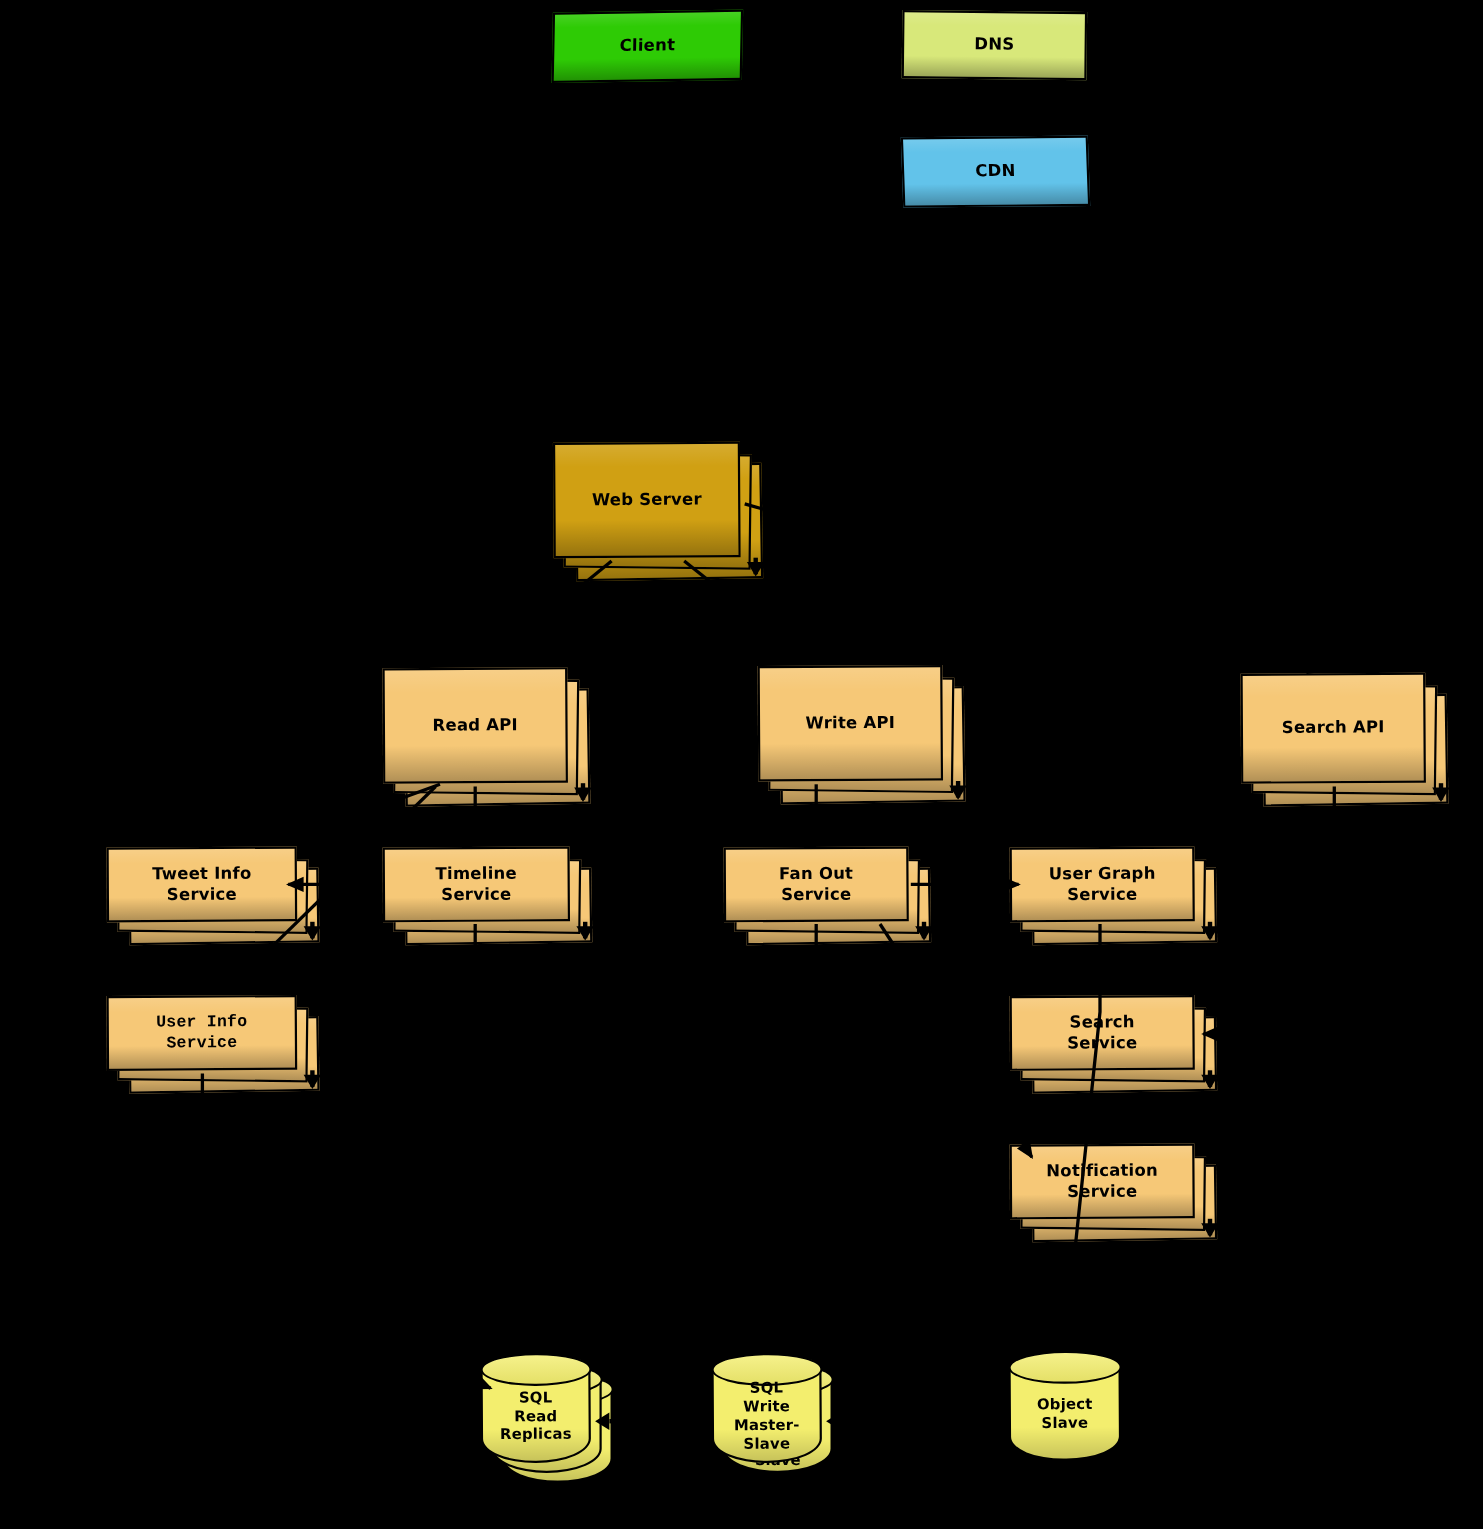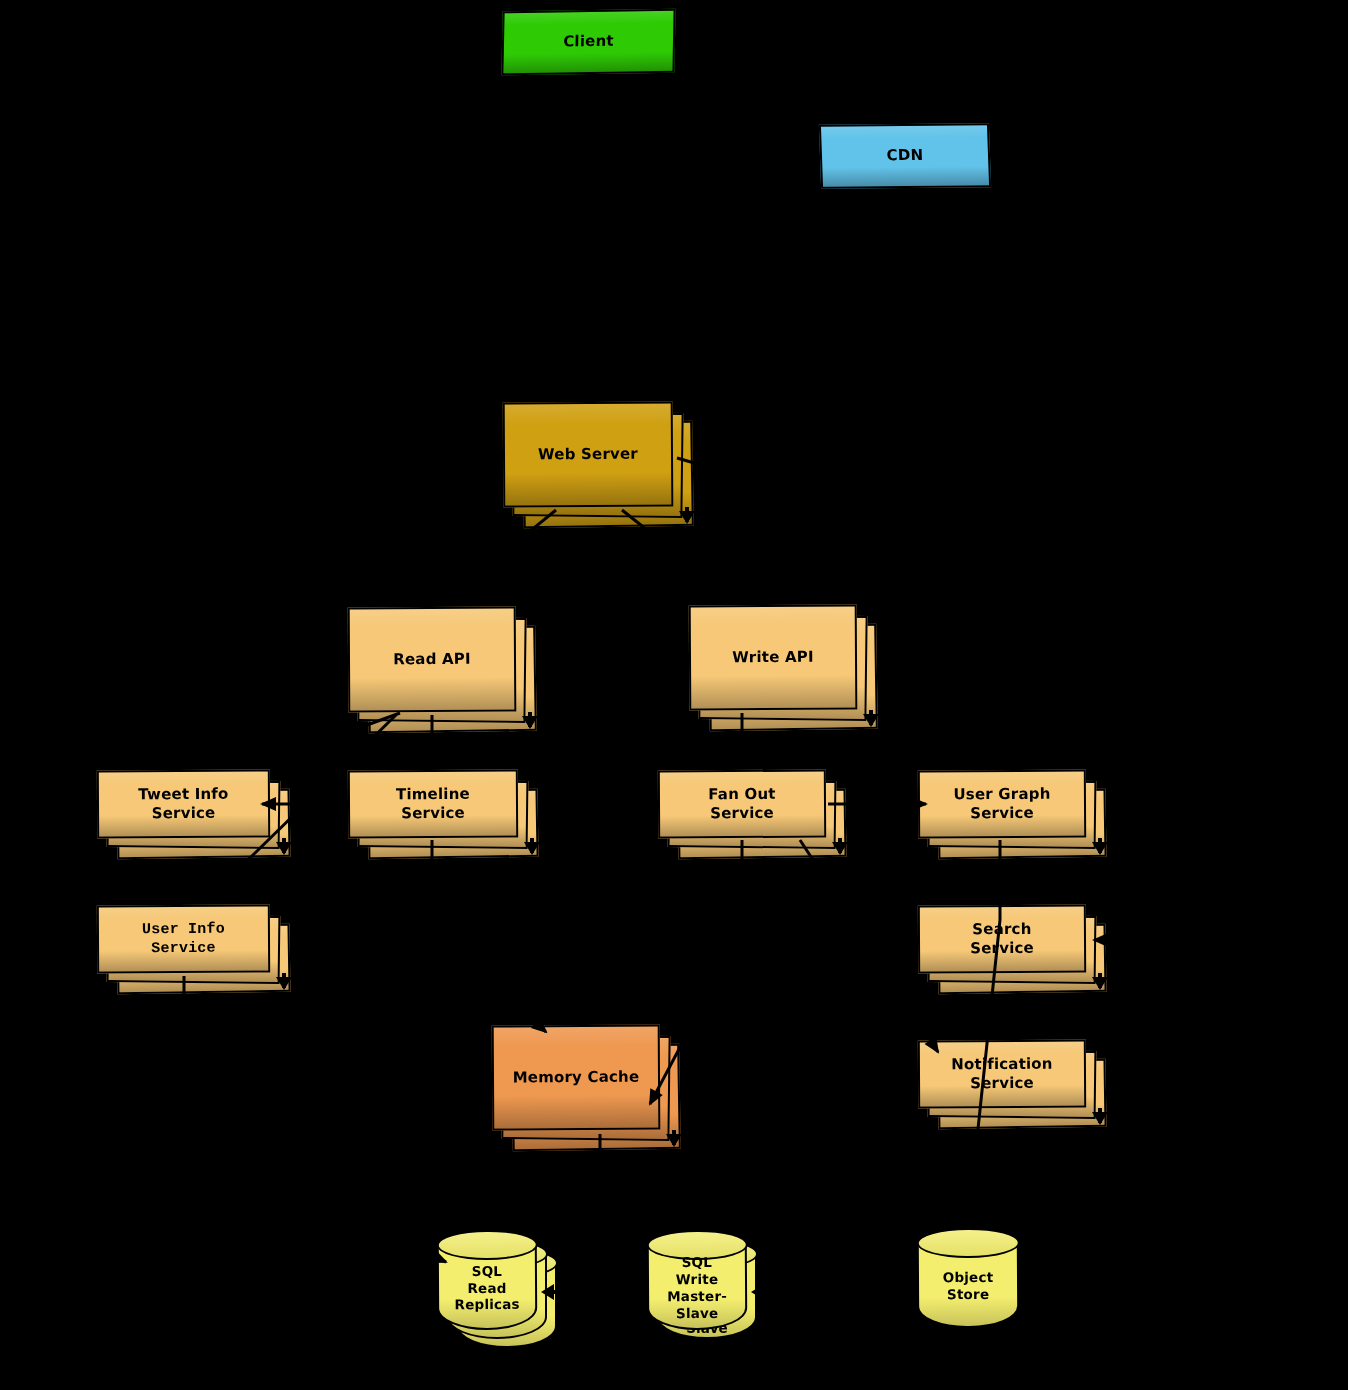"DNS" div.node { html: none -> <div> <div> <span>DNS</span> </div> </div> }
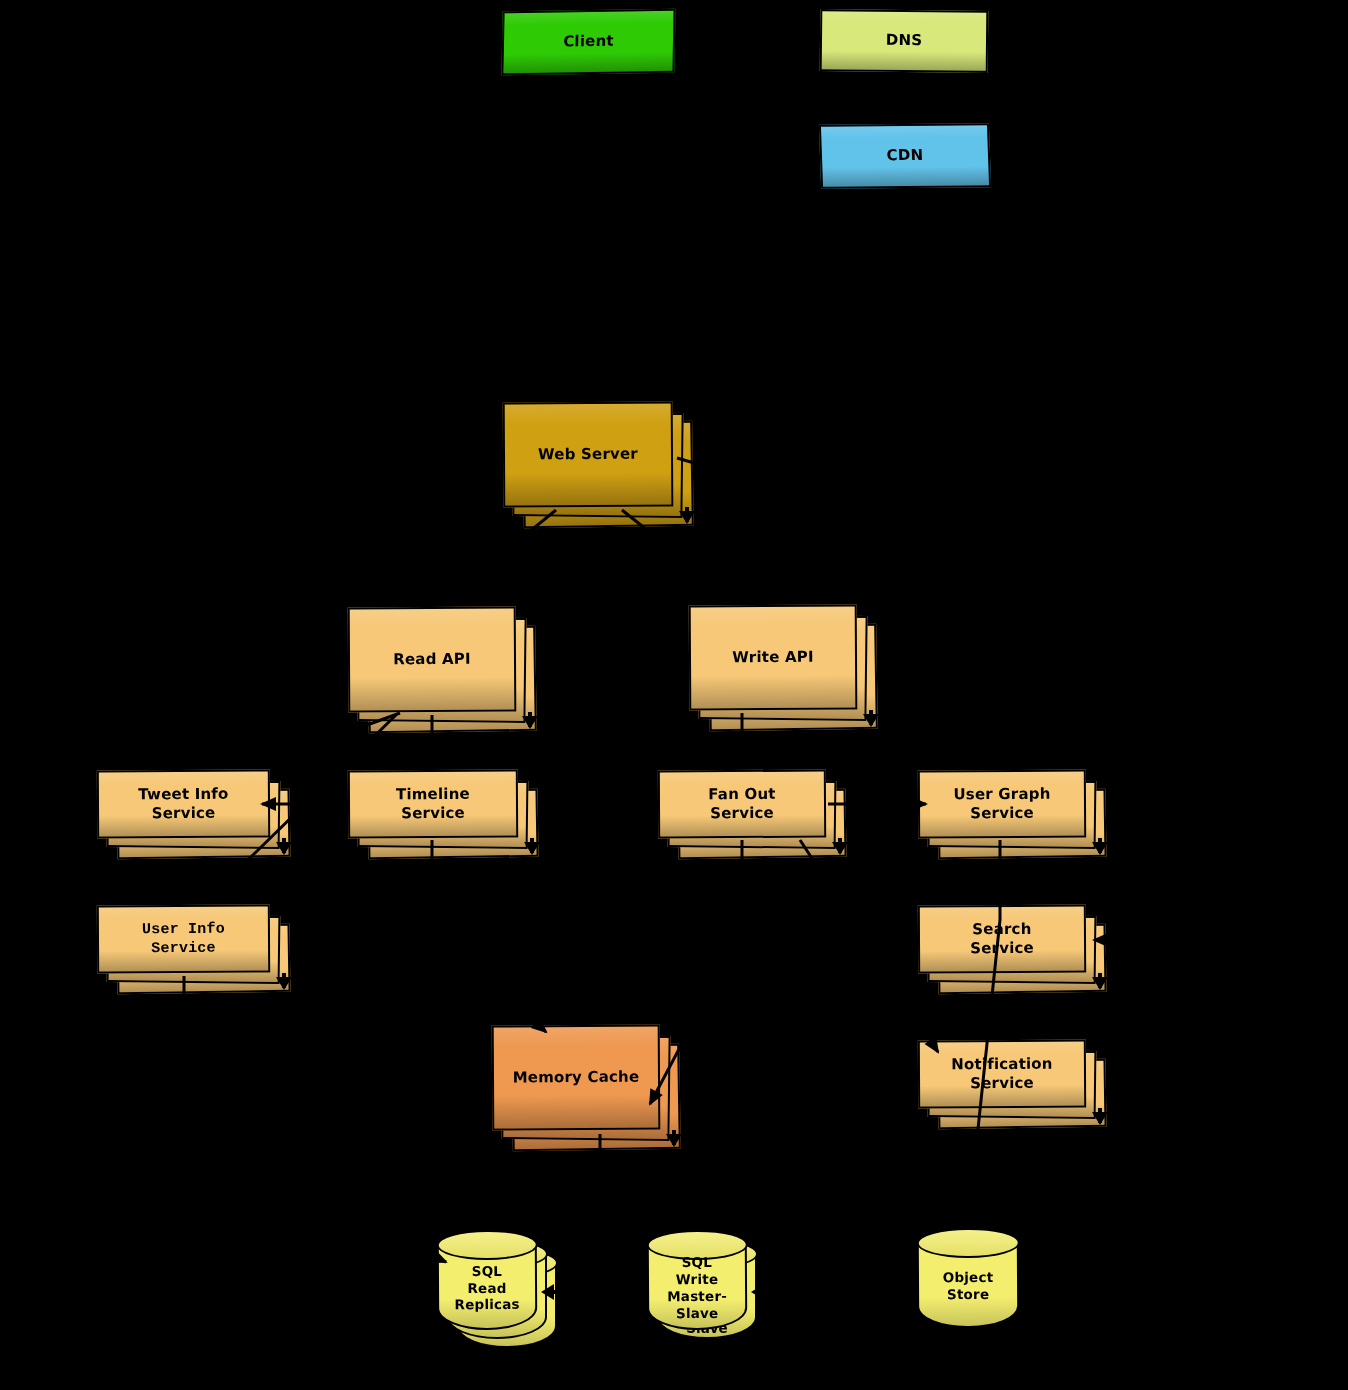"Search API" div.node { html: none -> <div> <div></div> <div></div> <div> <span>Search API</span> </div> <span></span> </div> }
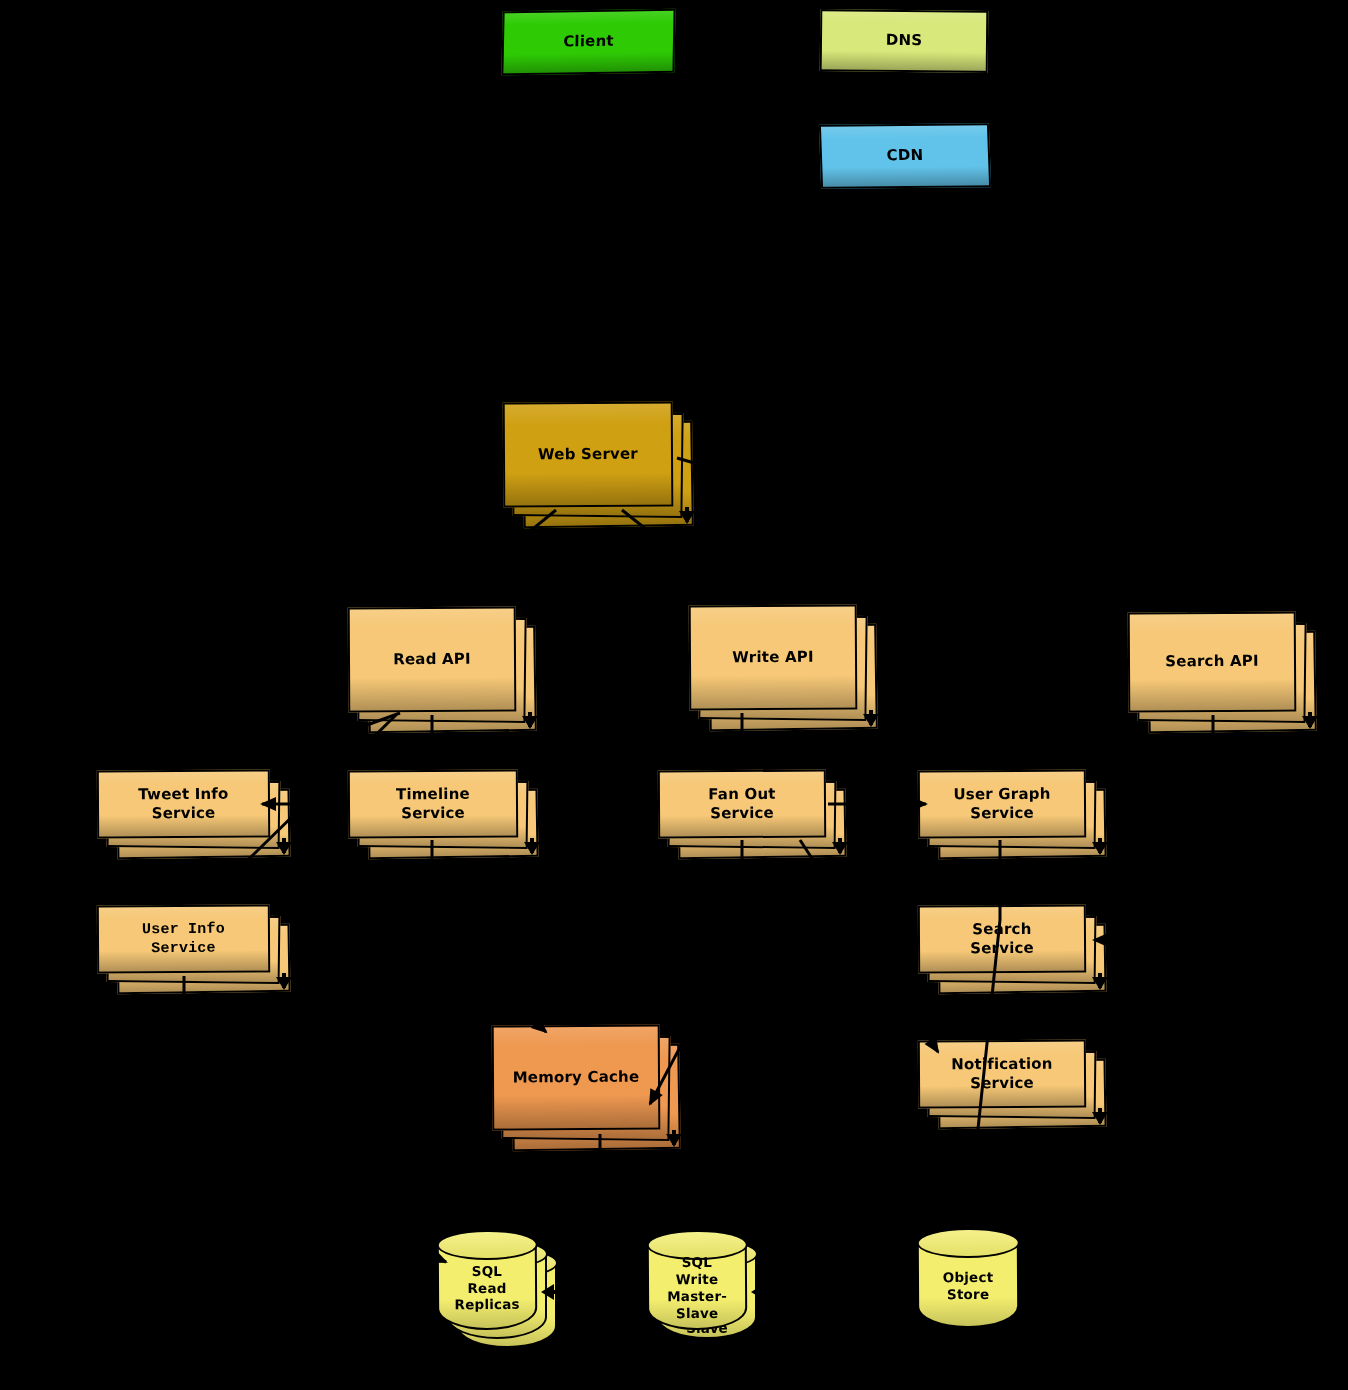"Memory Cache" div.node { html: <div> <div></div> <div></div> <div> <span>Memory Cache</span> </div> <span></span> </div> -> none }
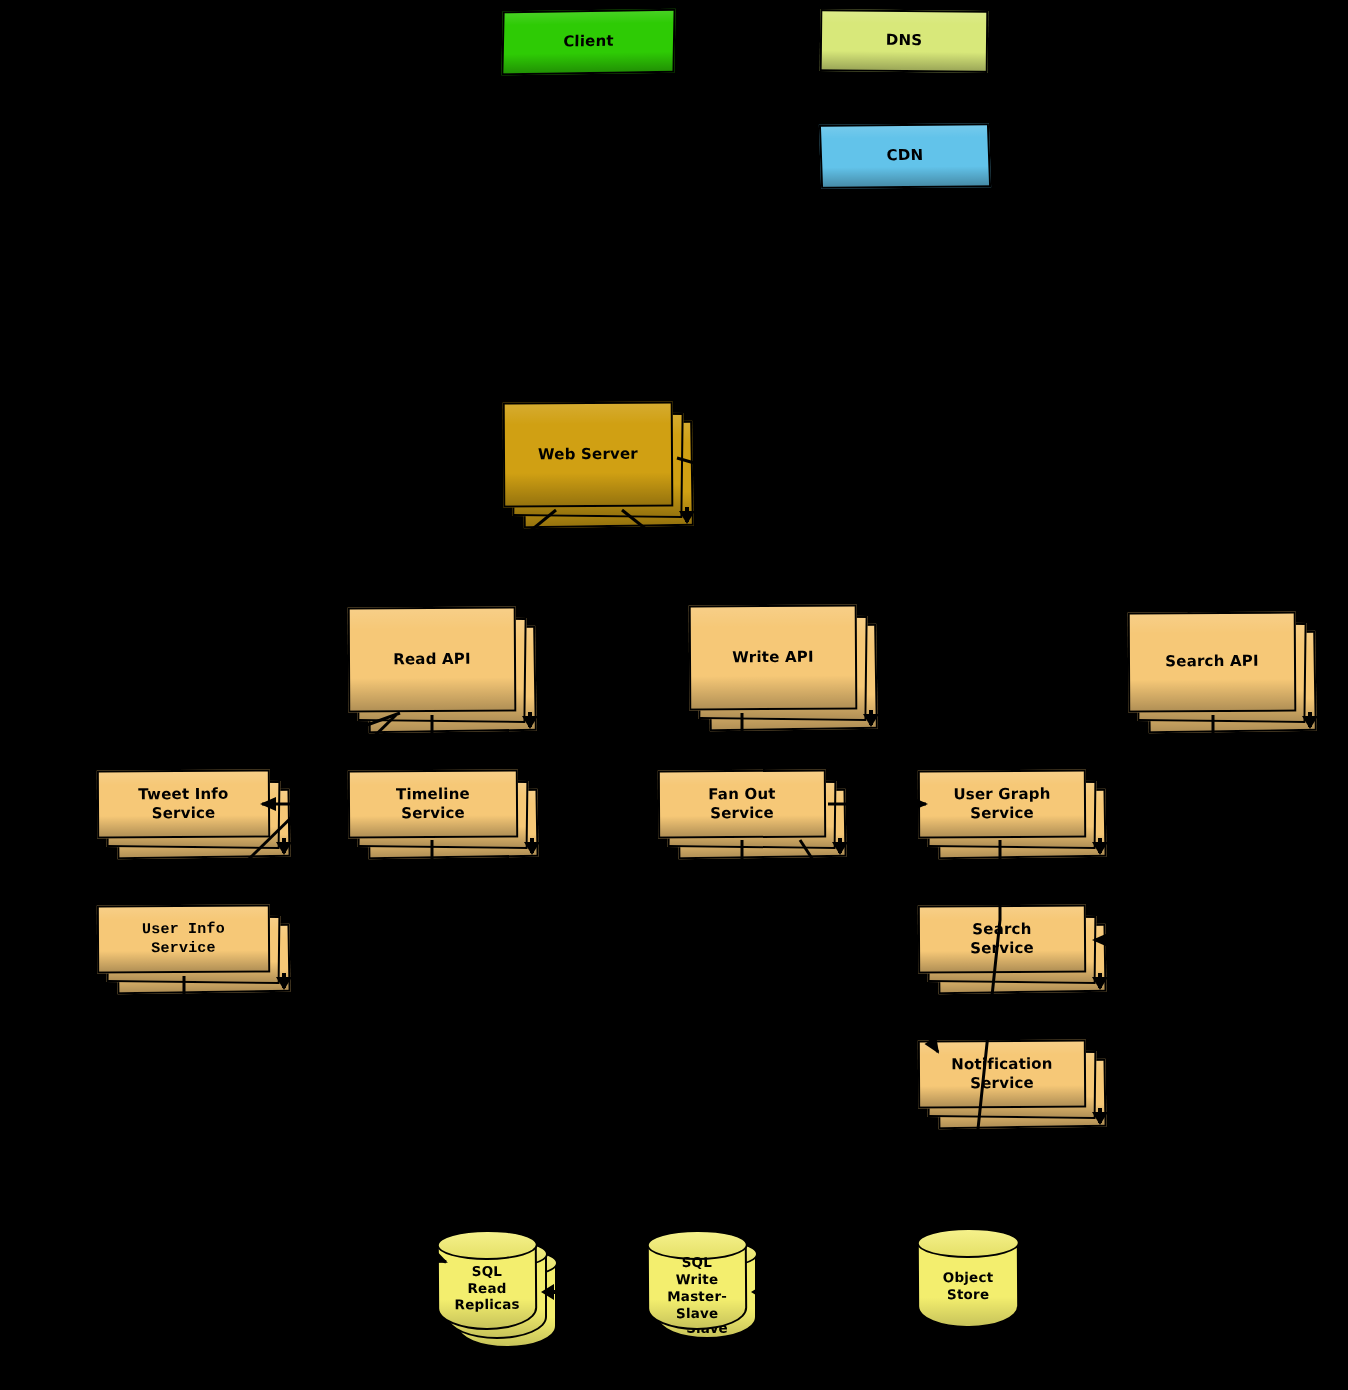"Object" span.lbl { text: Store -> Slave }
